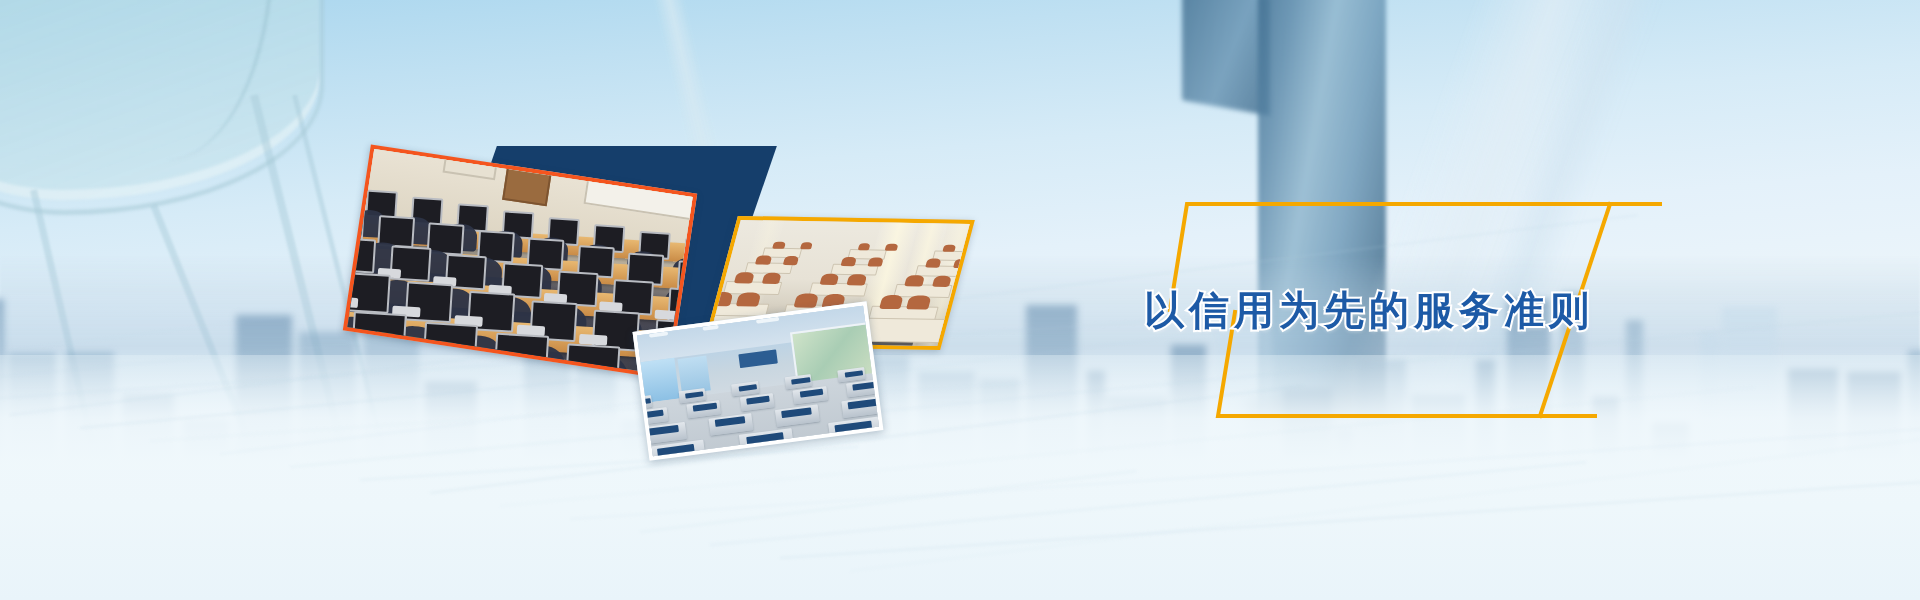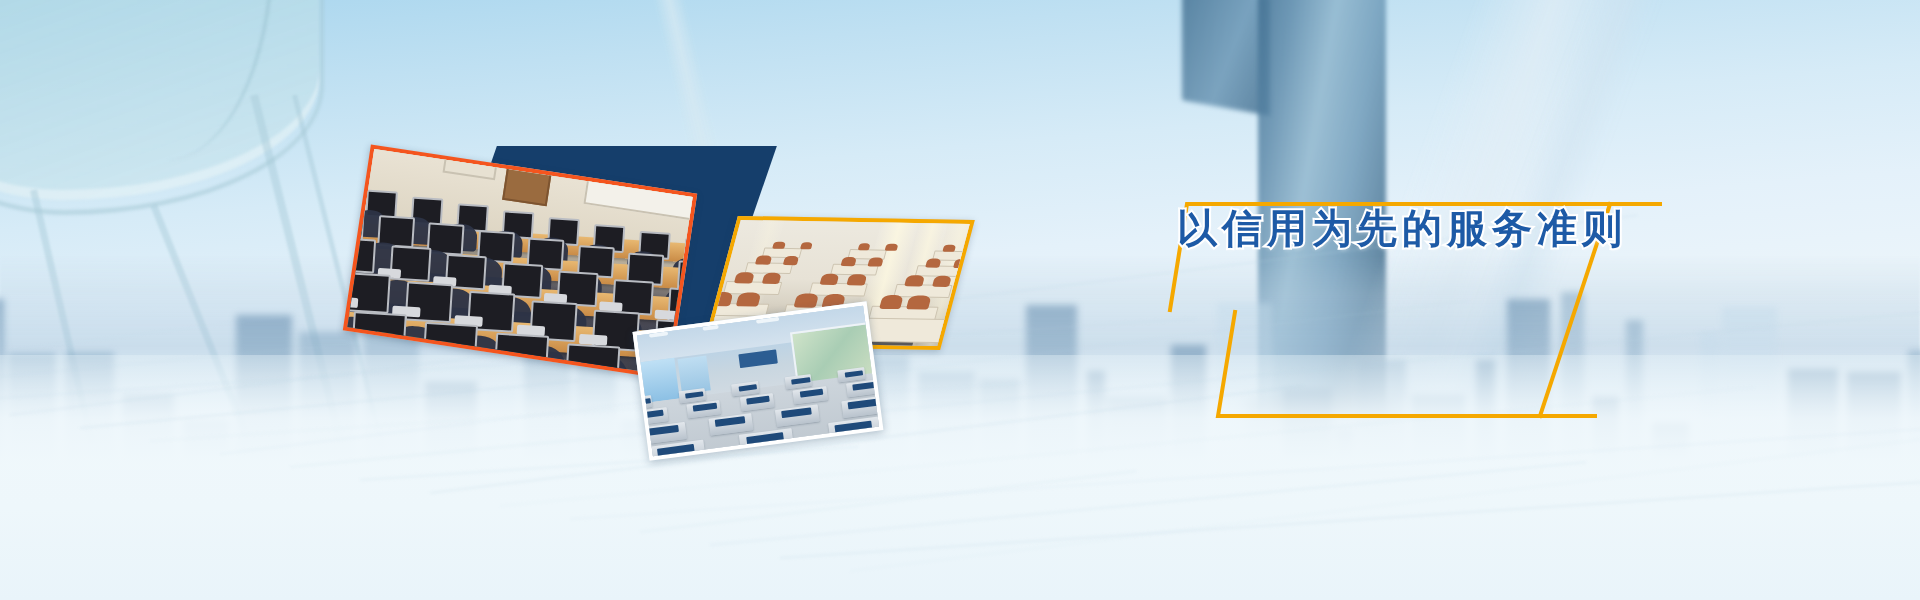"以信用为先的服务准则" .slogan-lines { flex-direction: row -> column }
